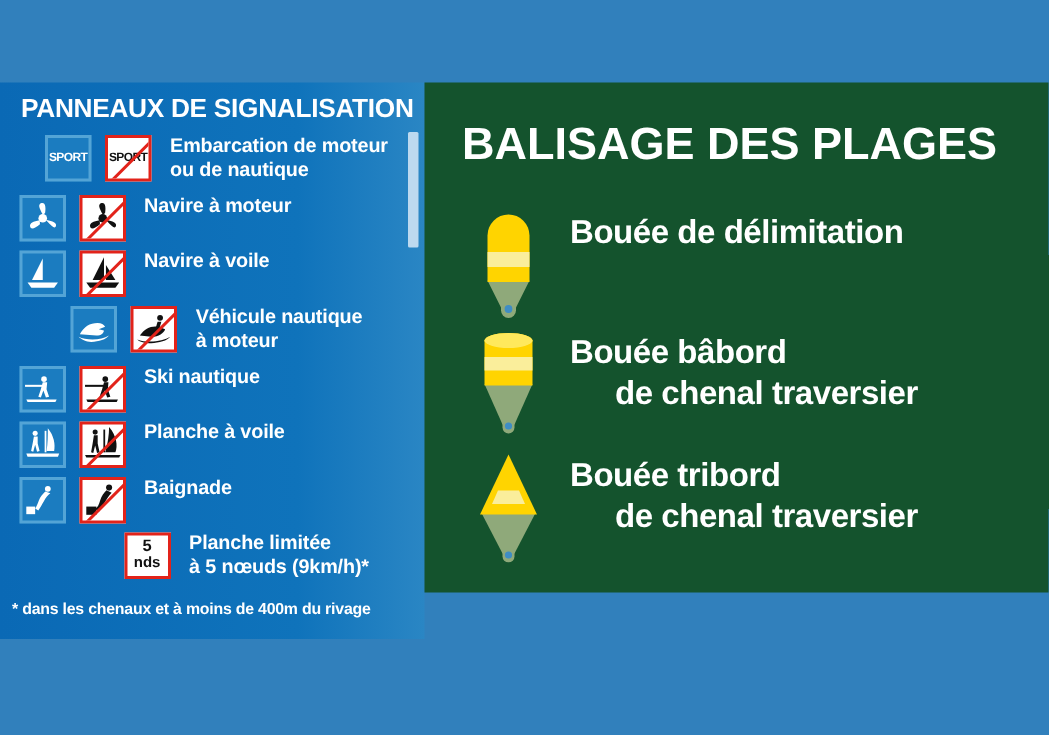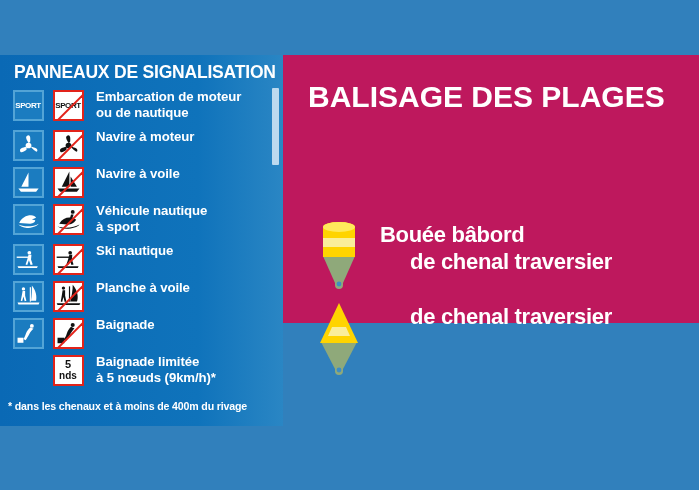"SPORT" .sign-row.tall { justify-content: none -> center }
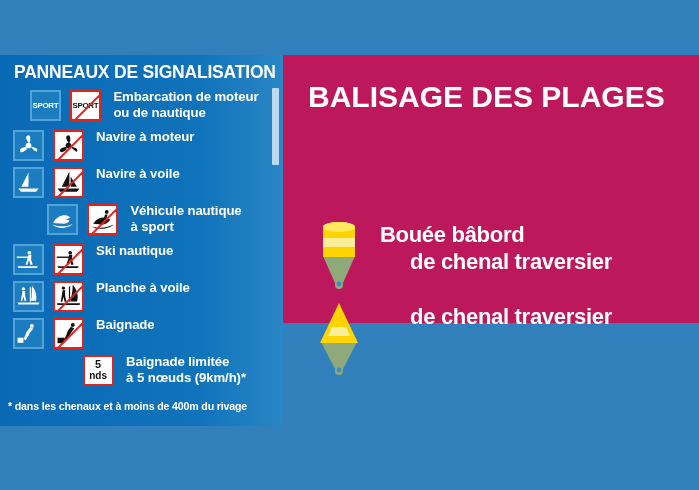"BALISAGE DES PLAGES" #right-panel { background: #be185d -> #14532d; height: 268px -> 340px }
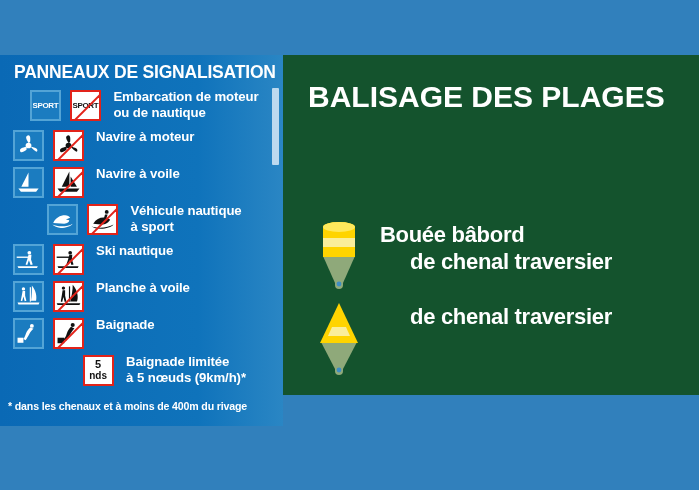"Bouée de délimitation" div.buoy-row { html: none -> <div> <div> <svg> <path></path> <path></path> <circle></circle> <path></path> <rect></rect> </svg> </div> <div> <span>Bouée de délimitation</span> <span></span> </div> </div> }
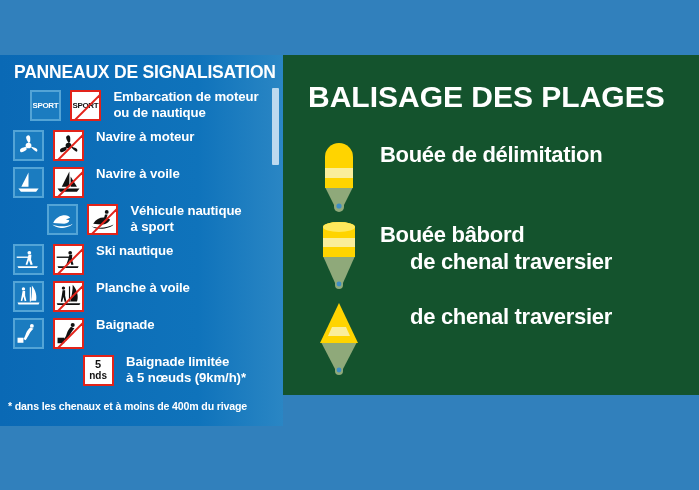"à sport" span.l2 { text: sport -> moteur }
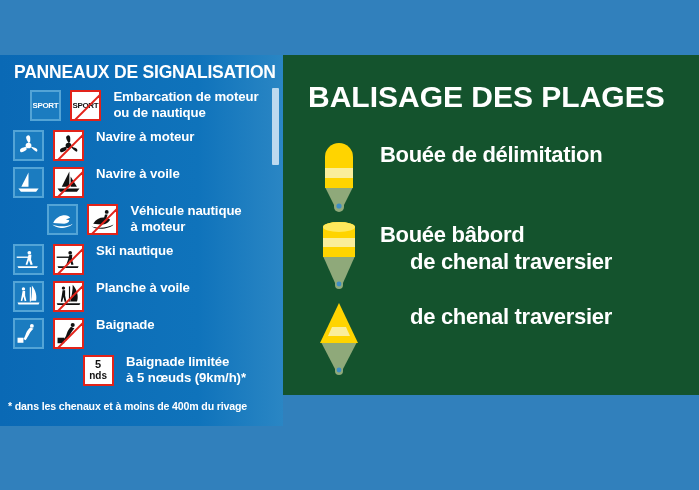"Bouée tribord" span { html: none -> <span>Bouée tribord</span> }
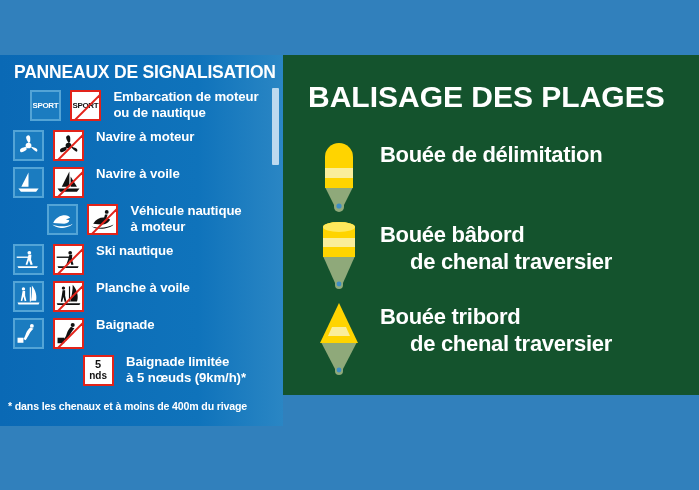"Baignade limitée" span { text: Baignade -> Planche }
